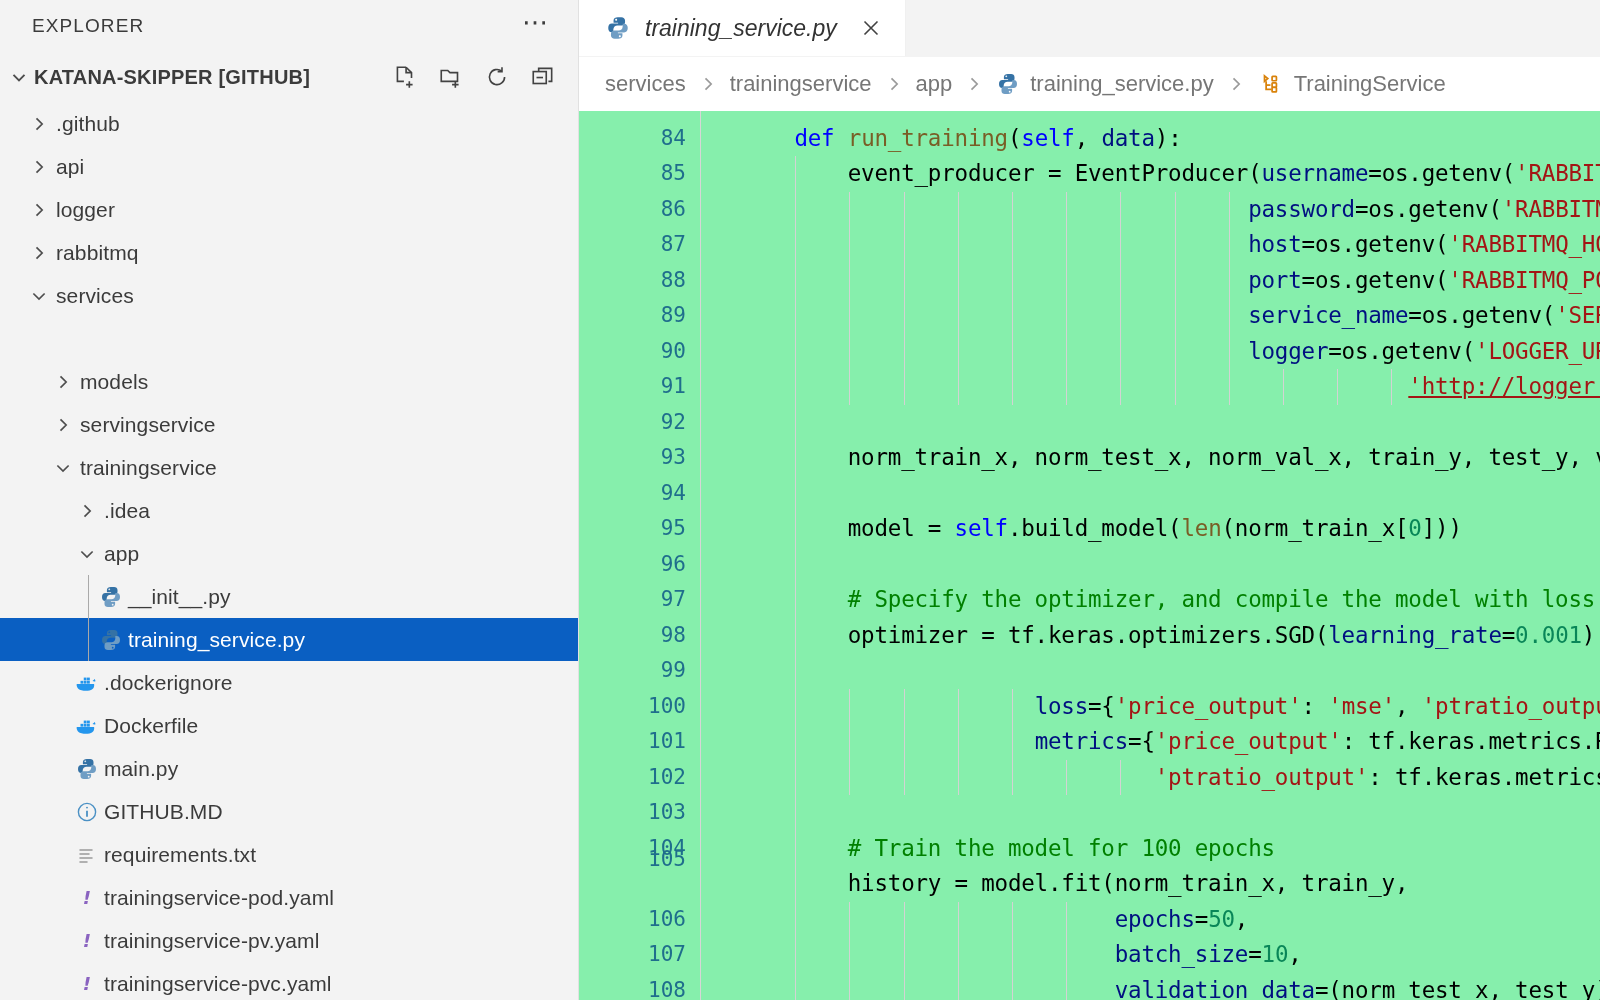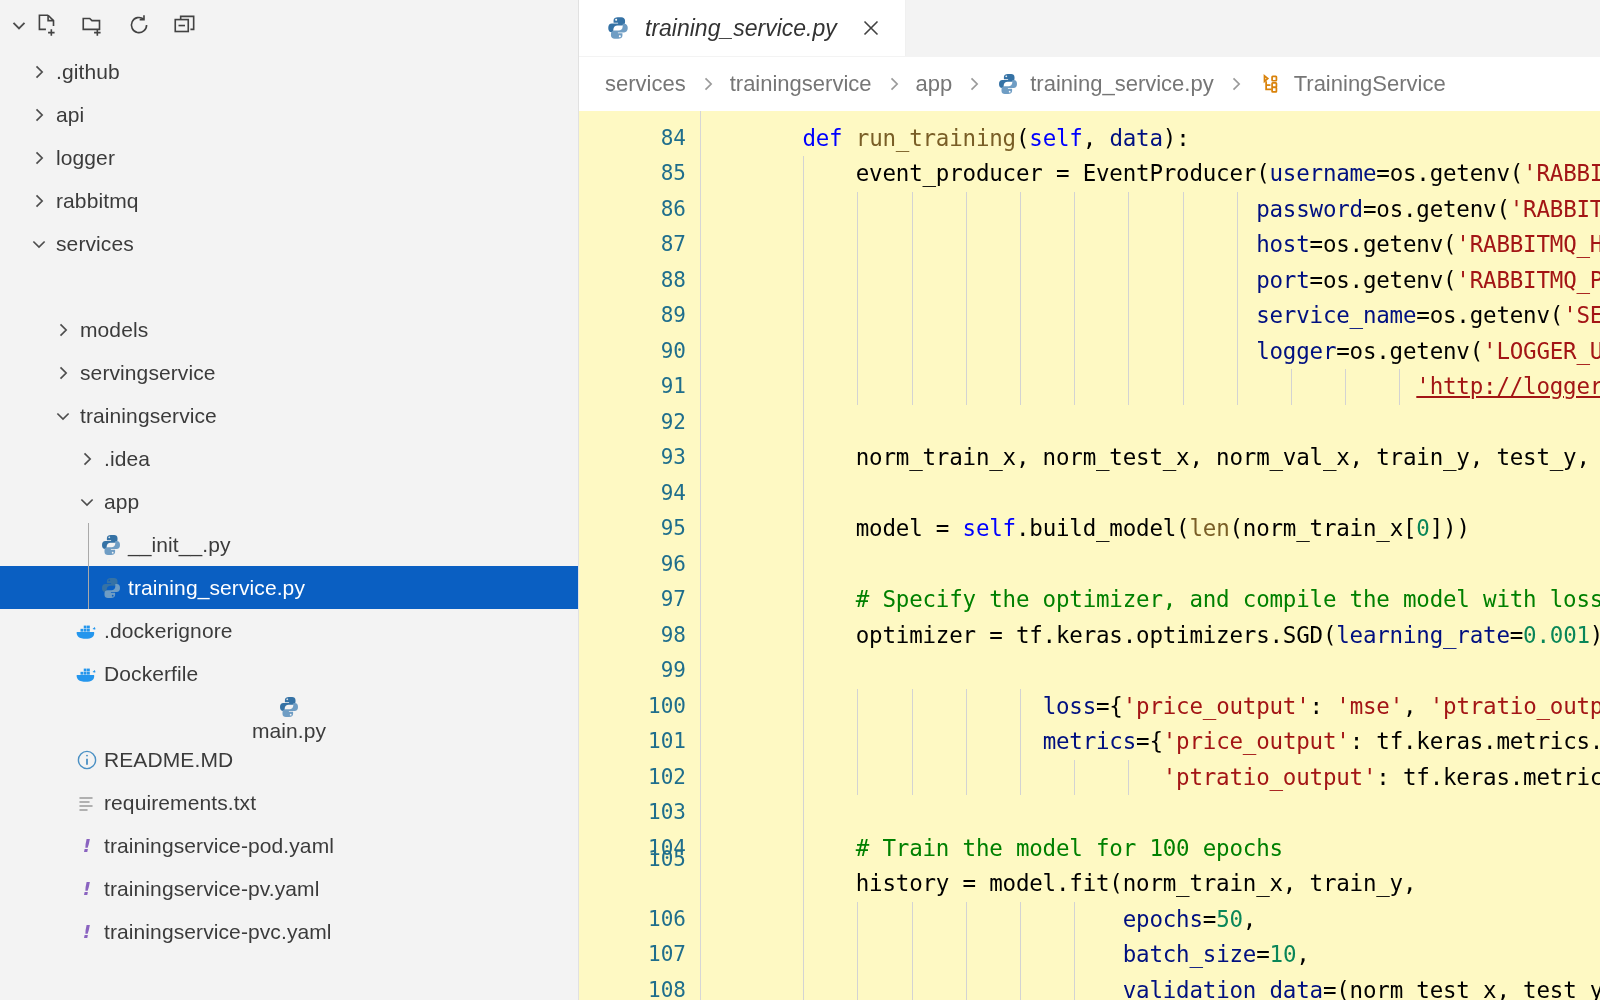"EXPLORER" div.explorer-title-row { html: none -> <div> <div>EXPLORER</div> <div>⋯</div> </div> }
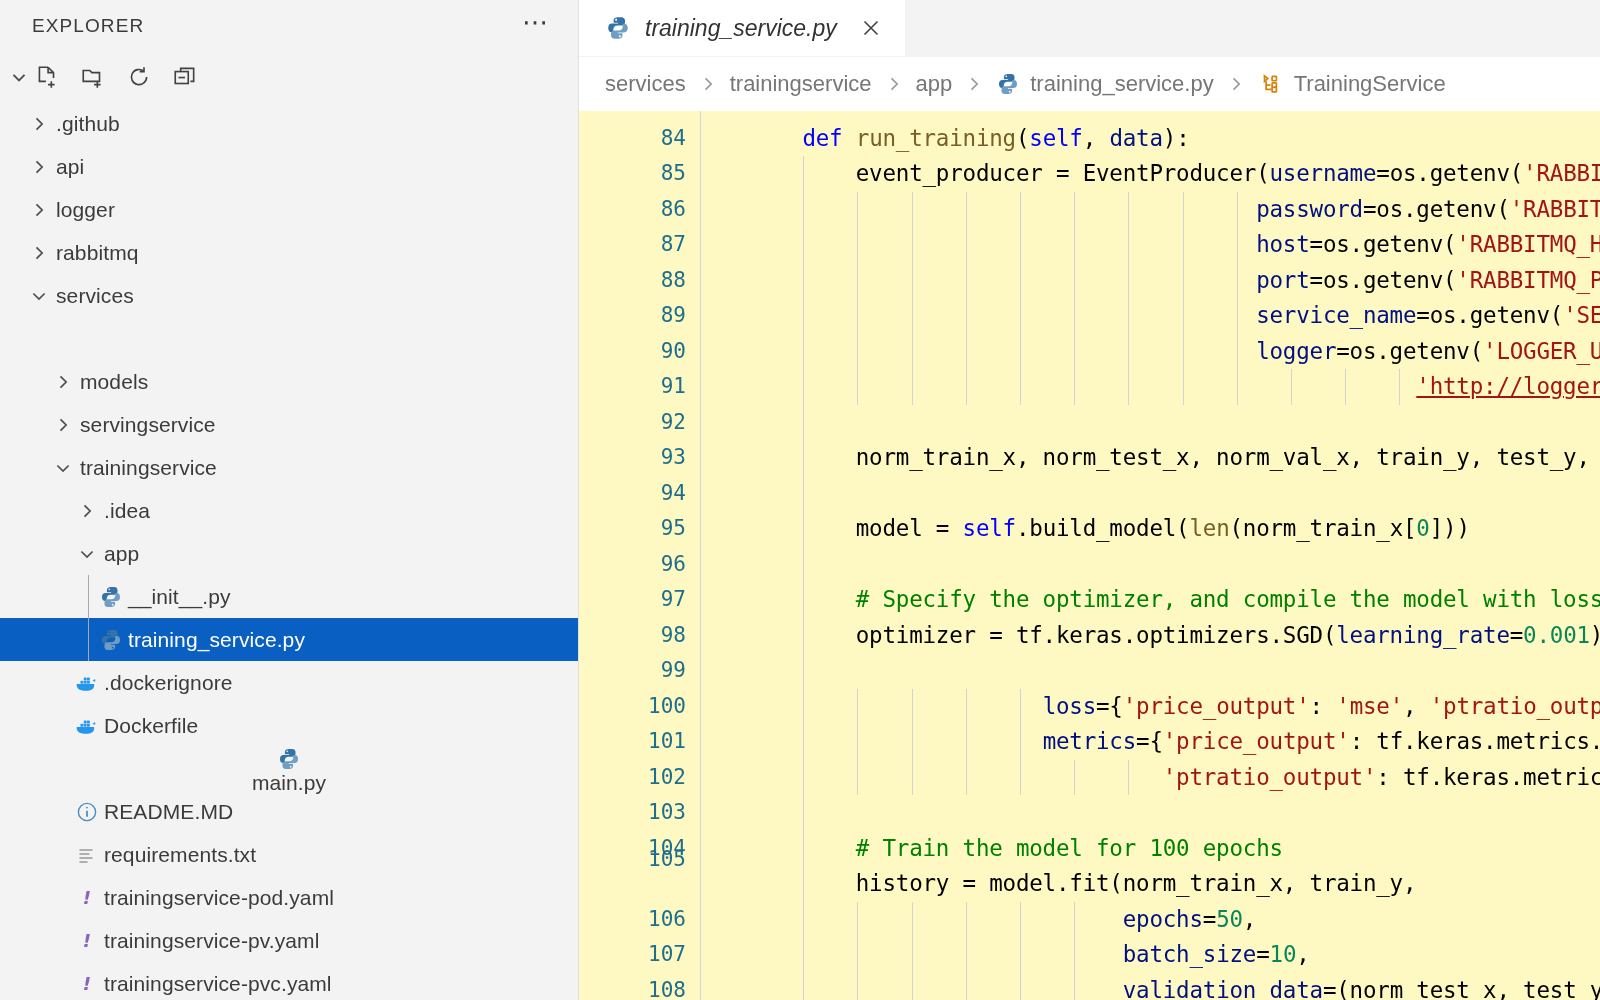"KATANA-SKIPPER [GITHUB]" div.section-title { html: none -> <div>KATANA-SKIPPER [GITHUB]</div> }
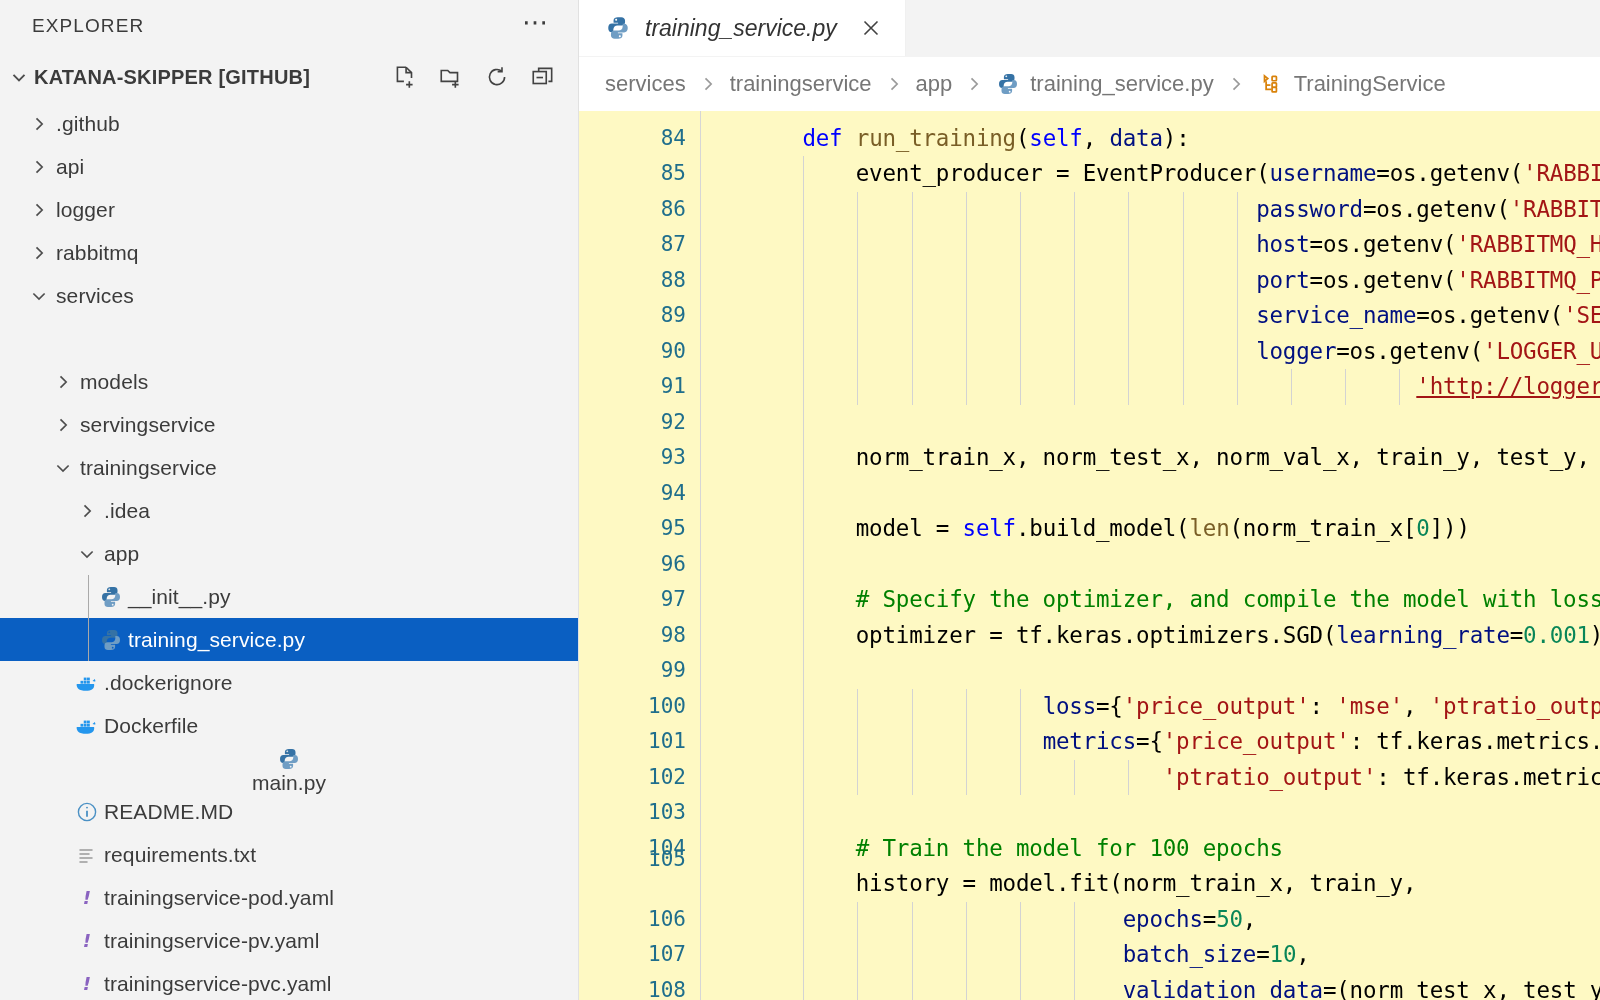"84" .code-area { background: #fef9c3 -> #86efac; gap: 8px -> none }
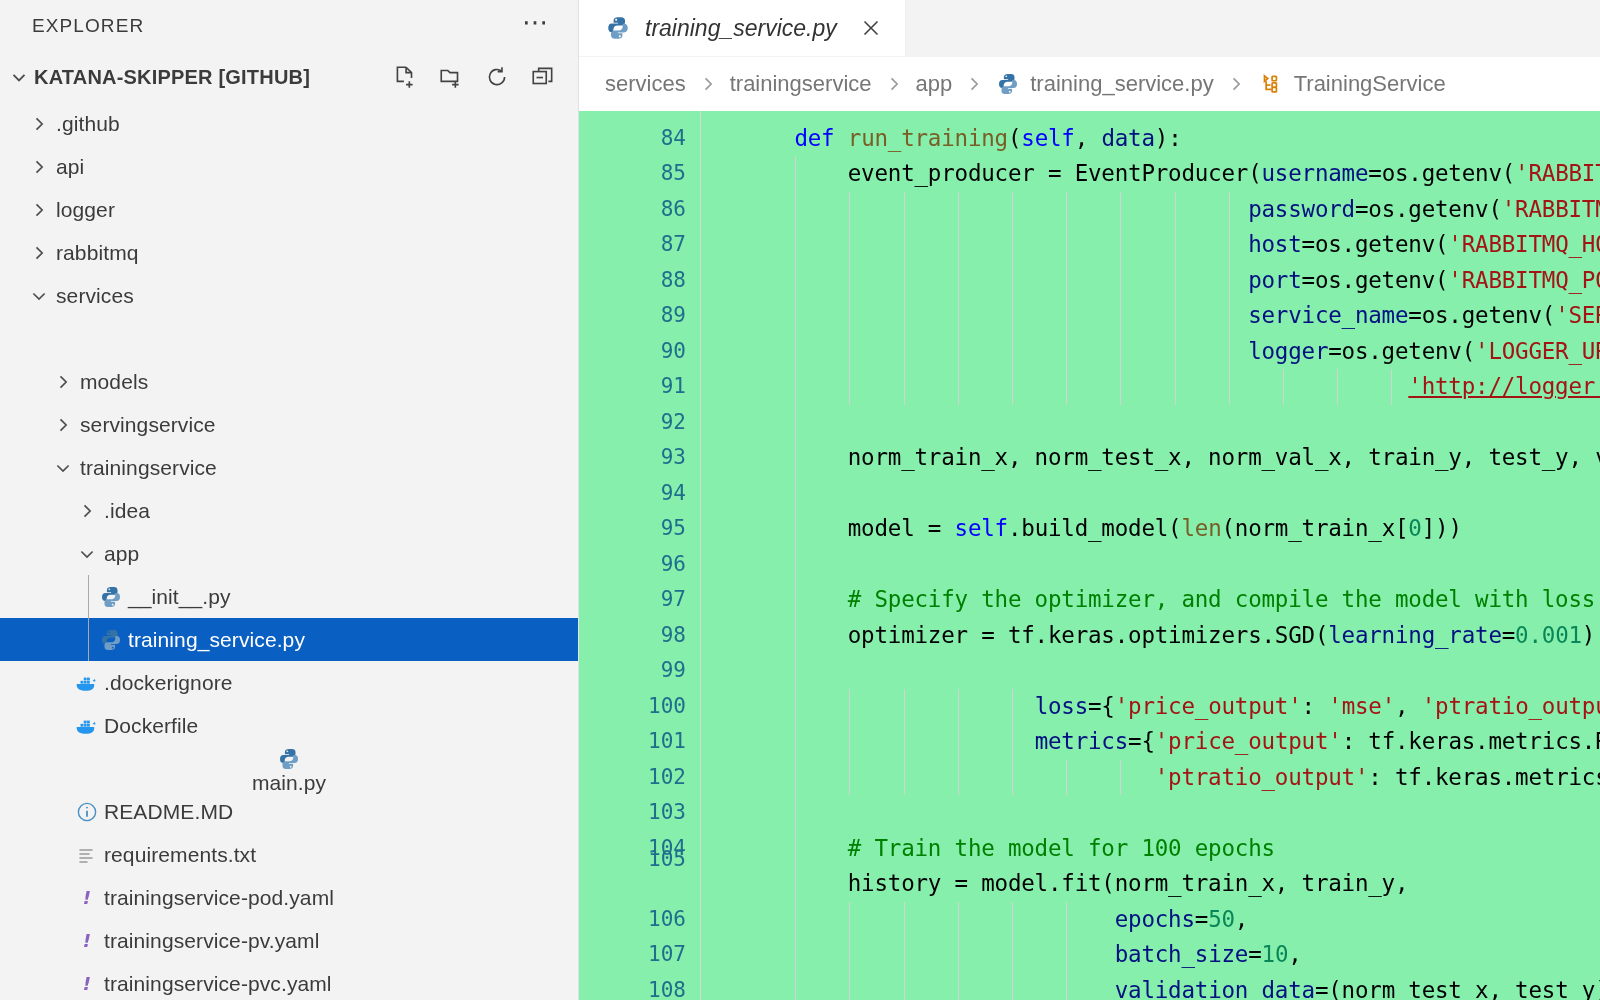"main.py" div.row { flex-direction: column -> none }
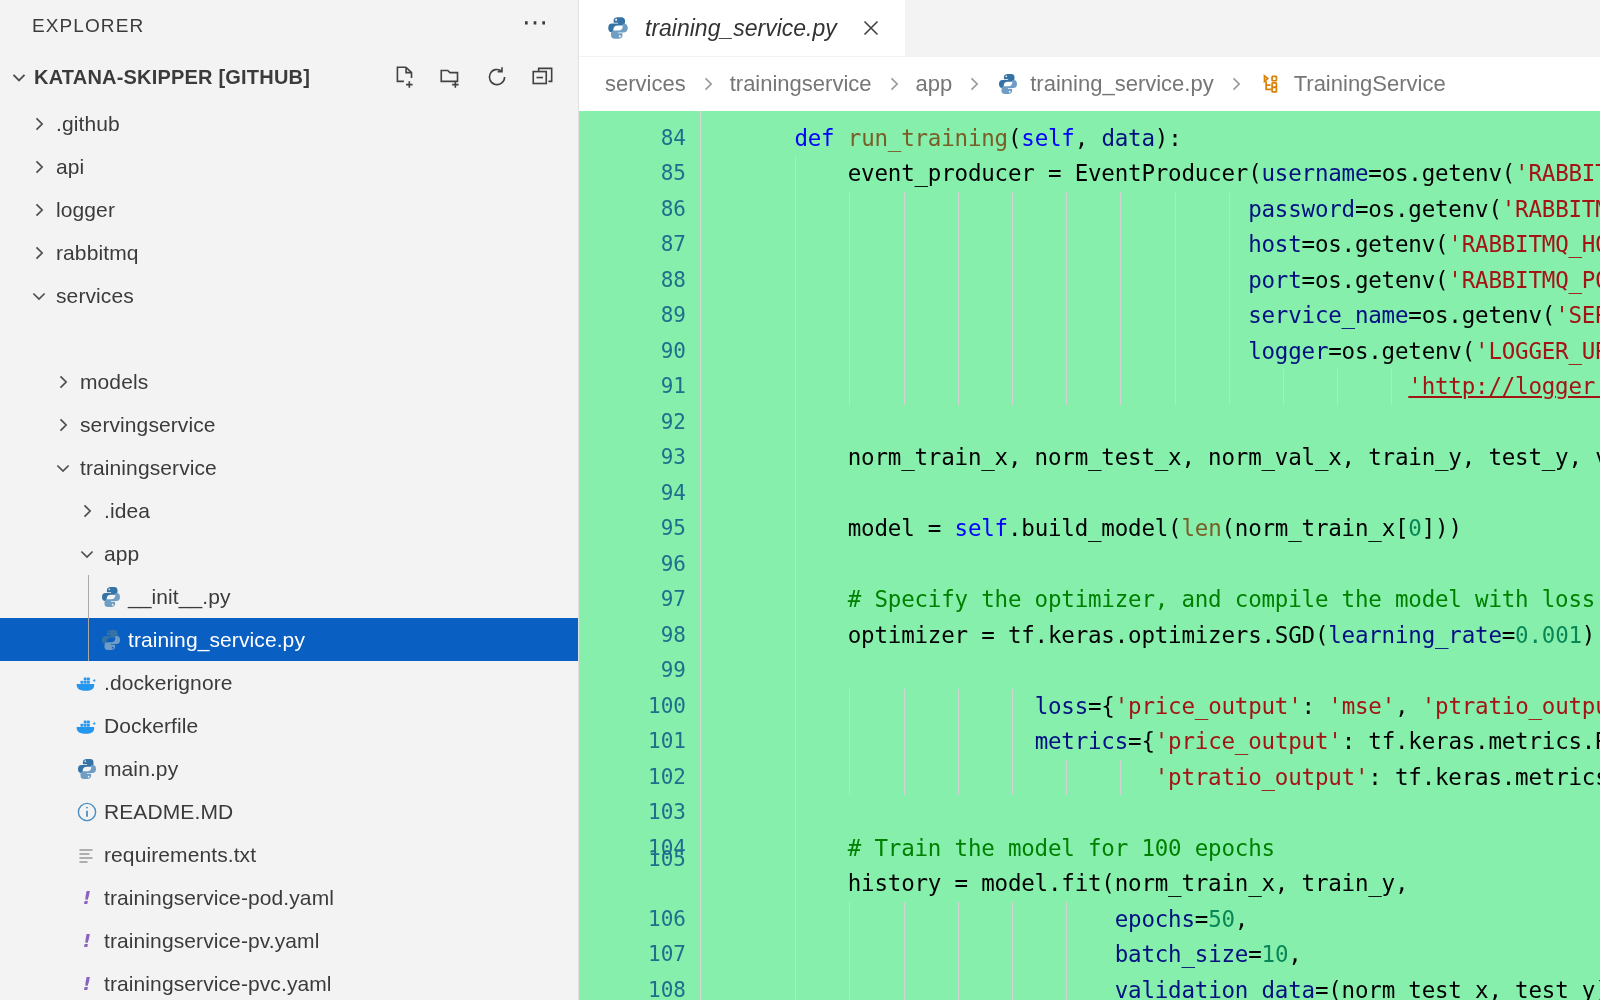"README.MD" span.lbl { text: README.MD -> GITHUB.MD }
